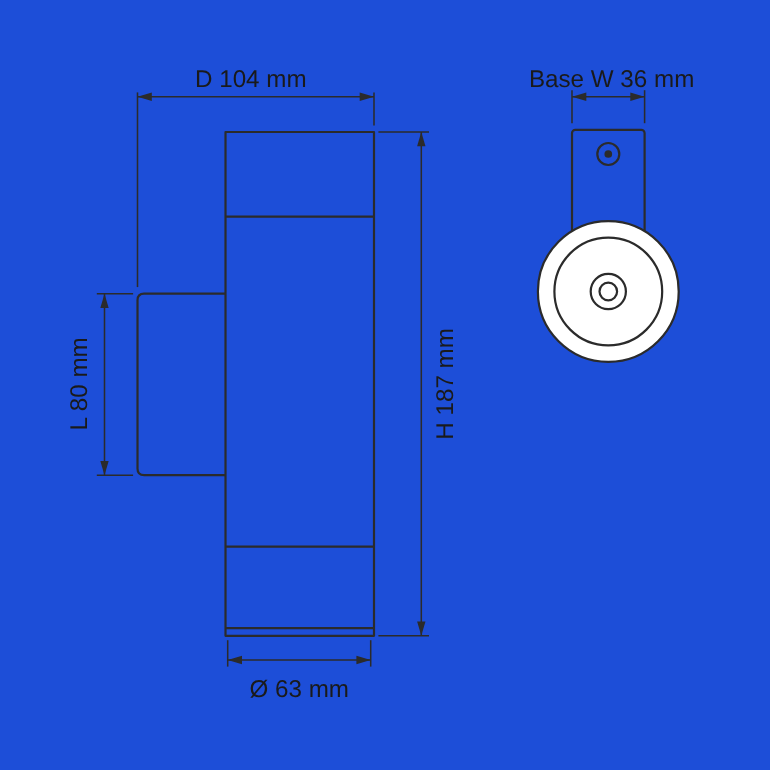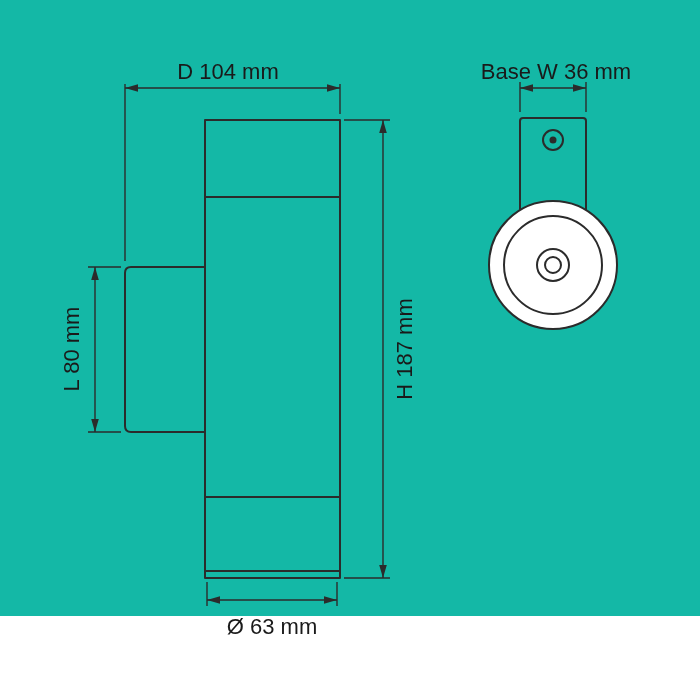"D 104 mm" .stage { background: #14b8a6 -> #1d4ed8; height: 616px -> 700px }
